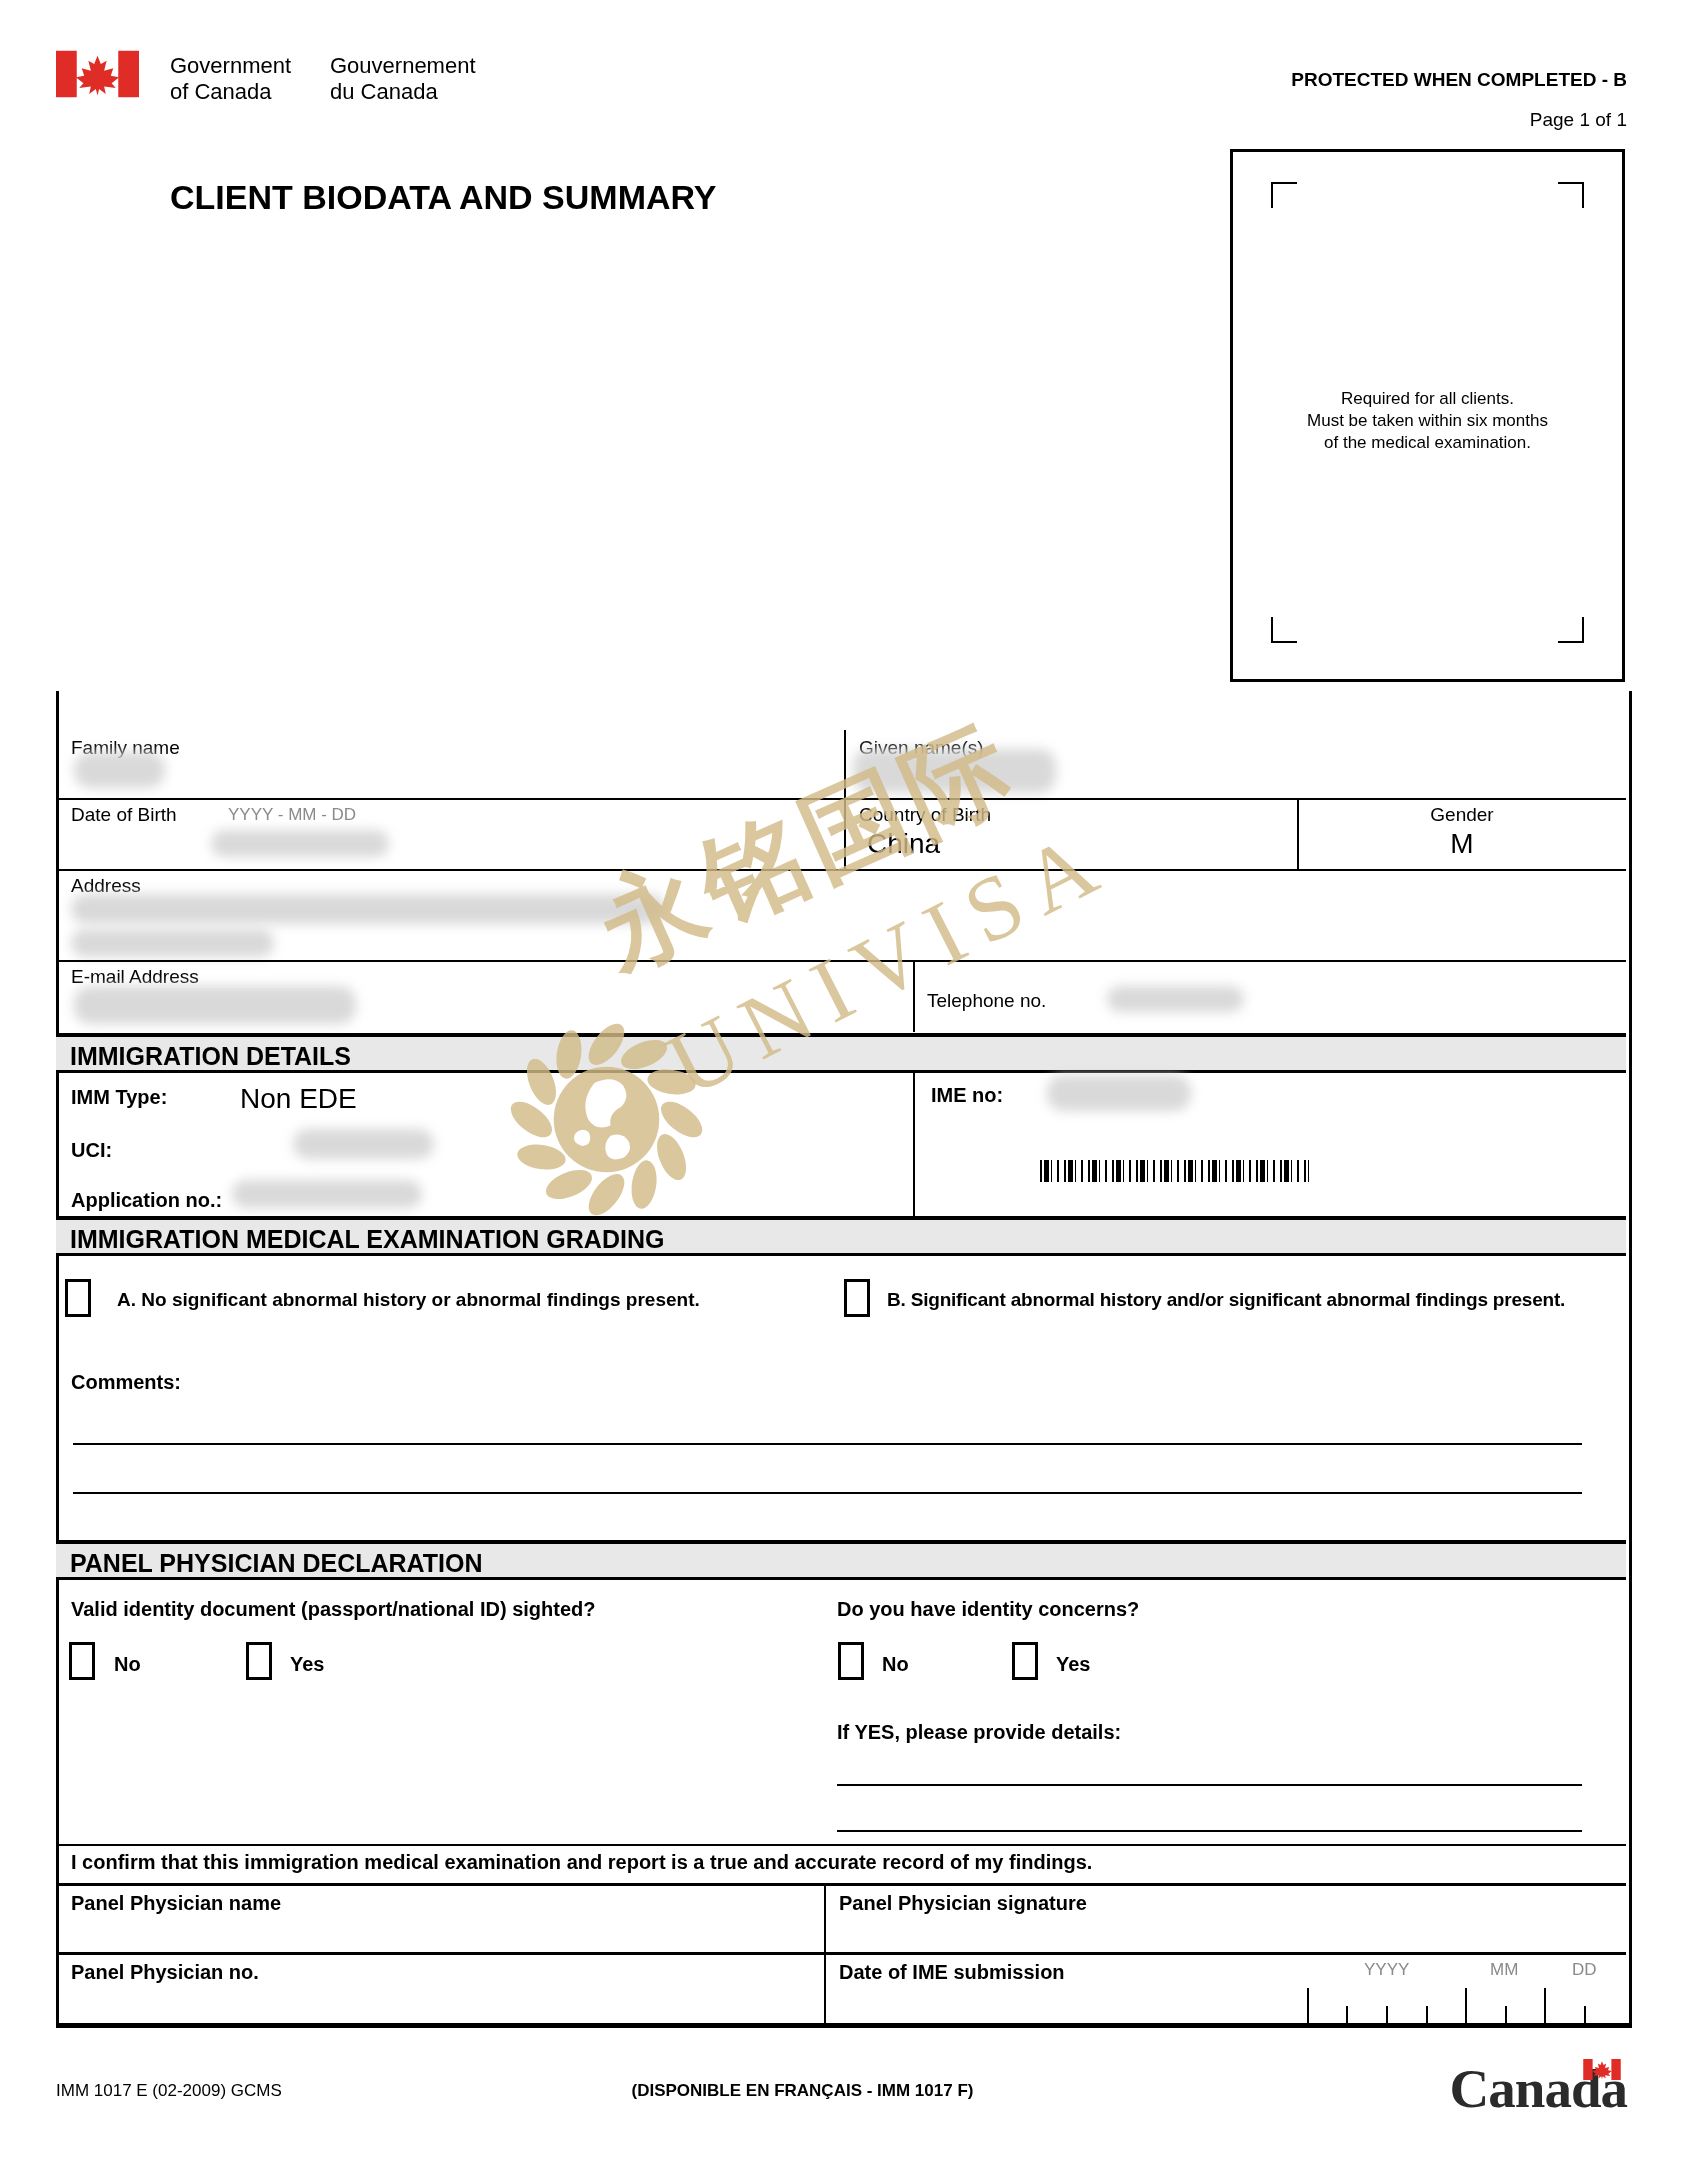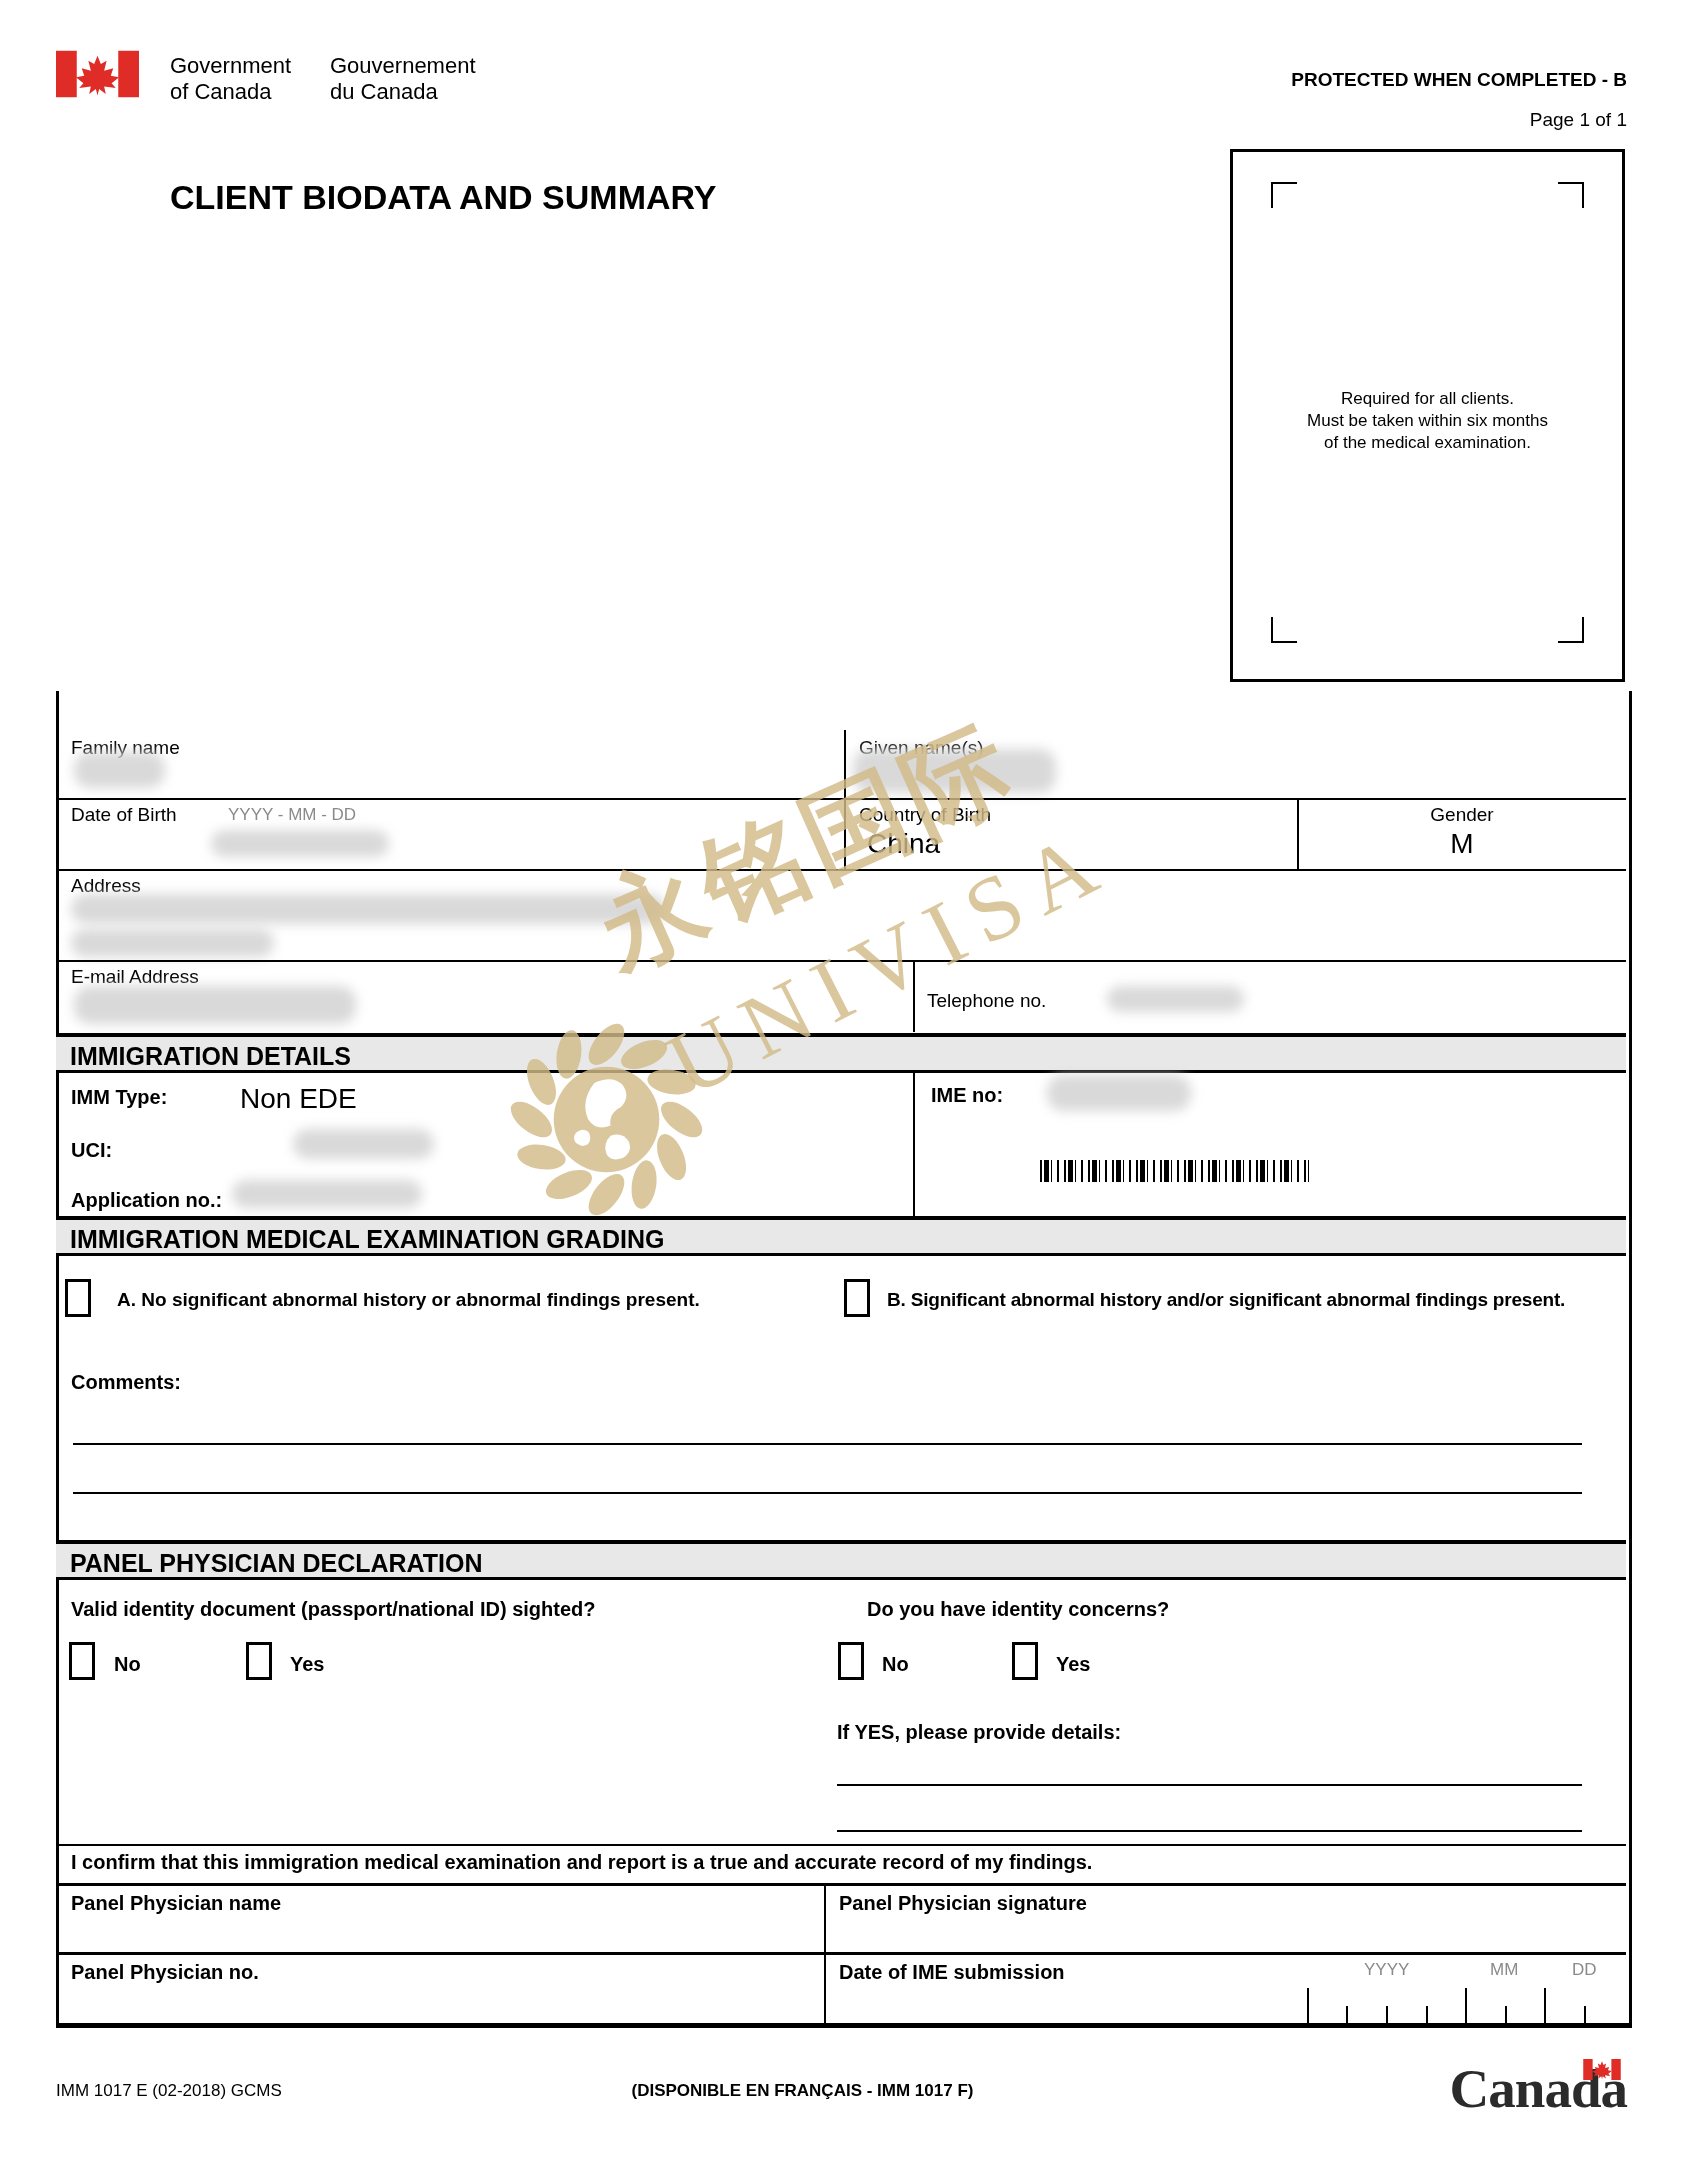"Do you have identity concerns?" div.abs { margin-left: 30px -> none }
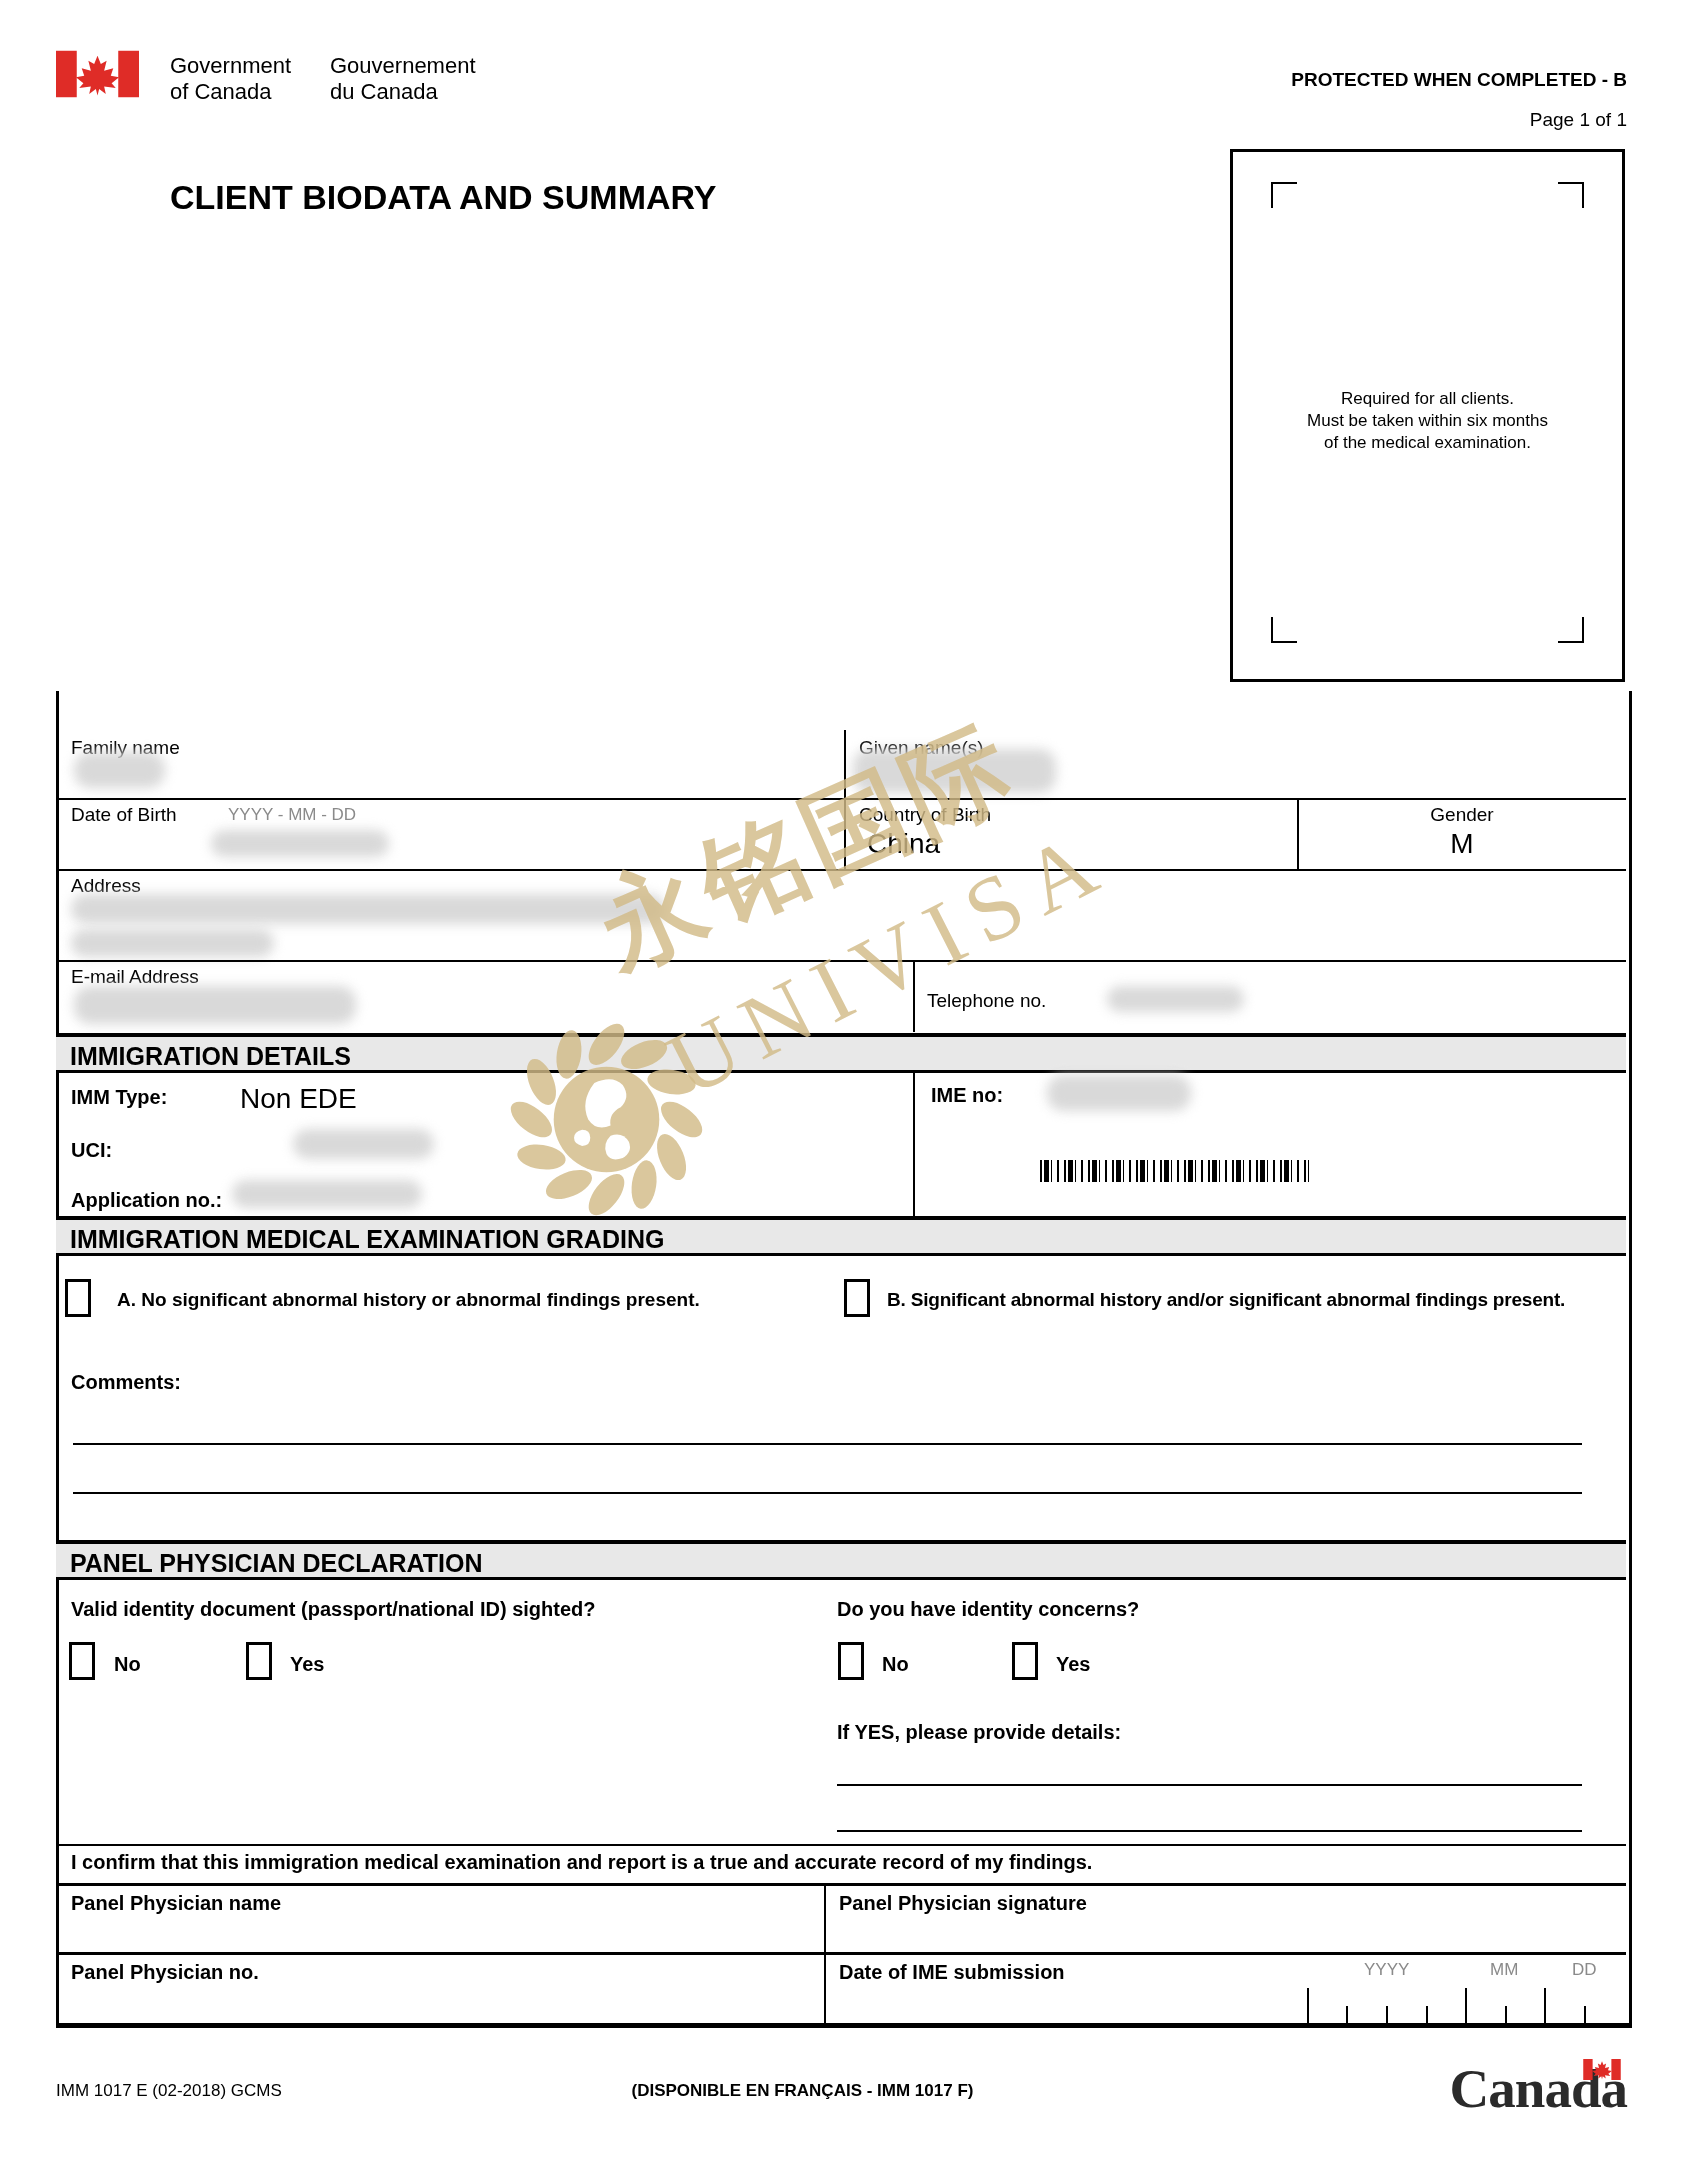"IMM 1017 E (02-2018) GCMS" div.abs { text: 02-2018 -> 02-2009 }
